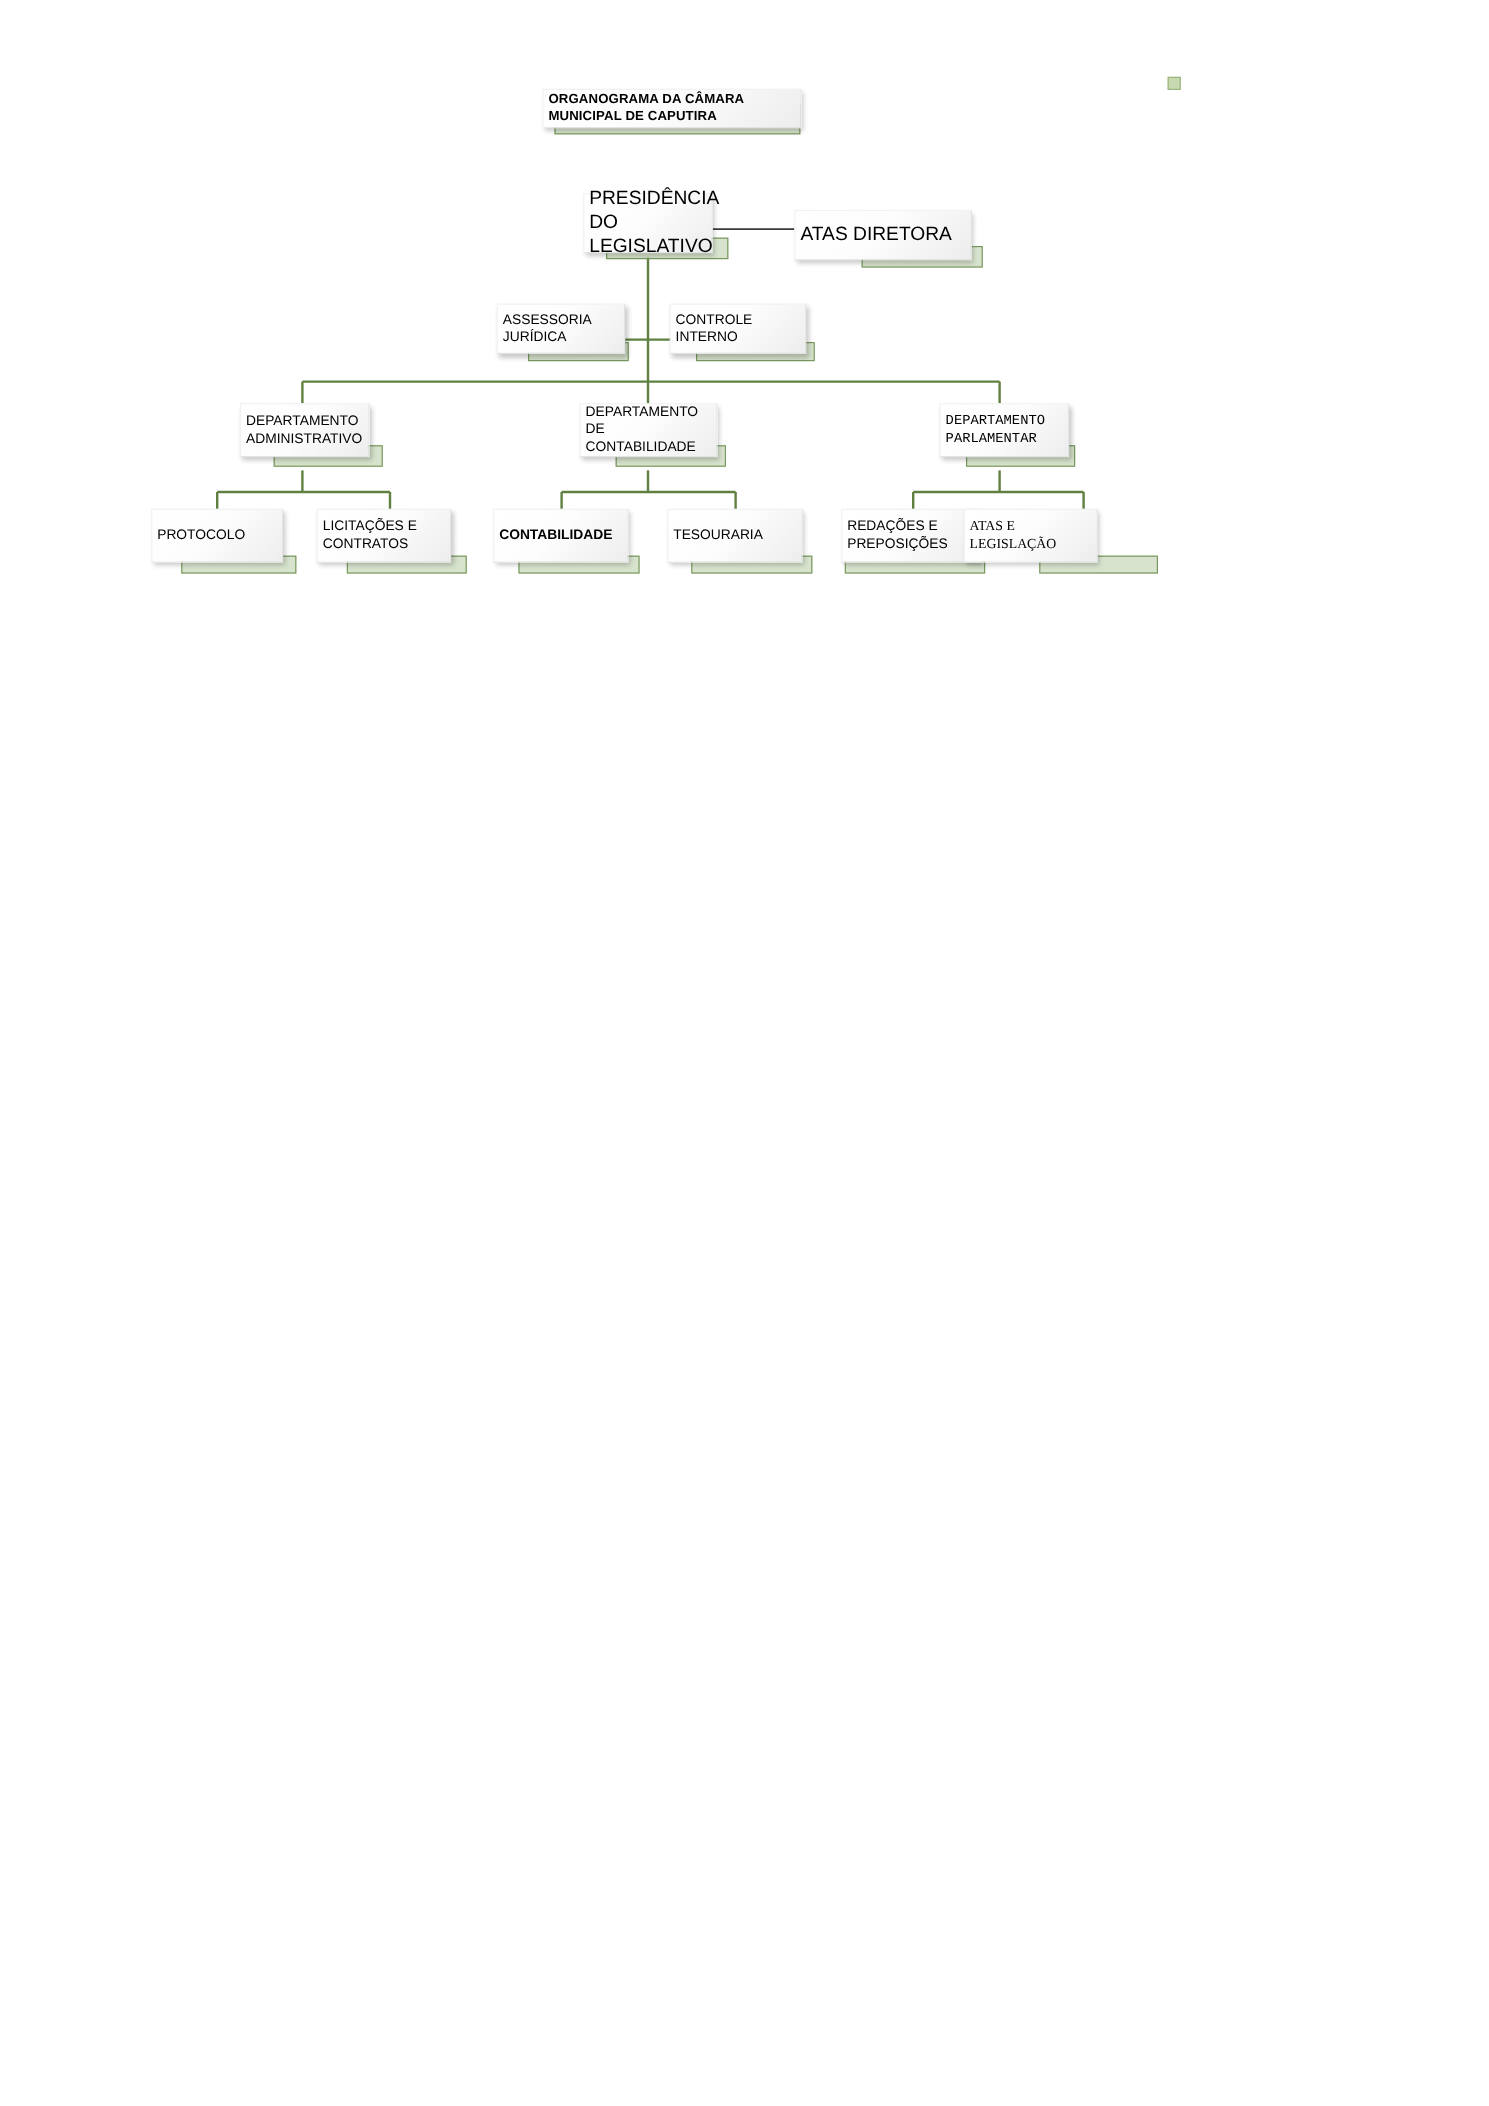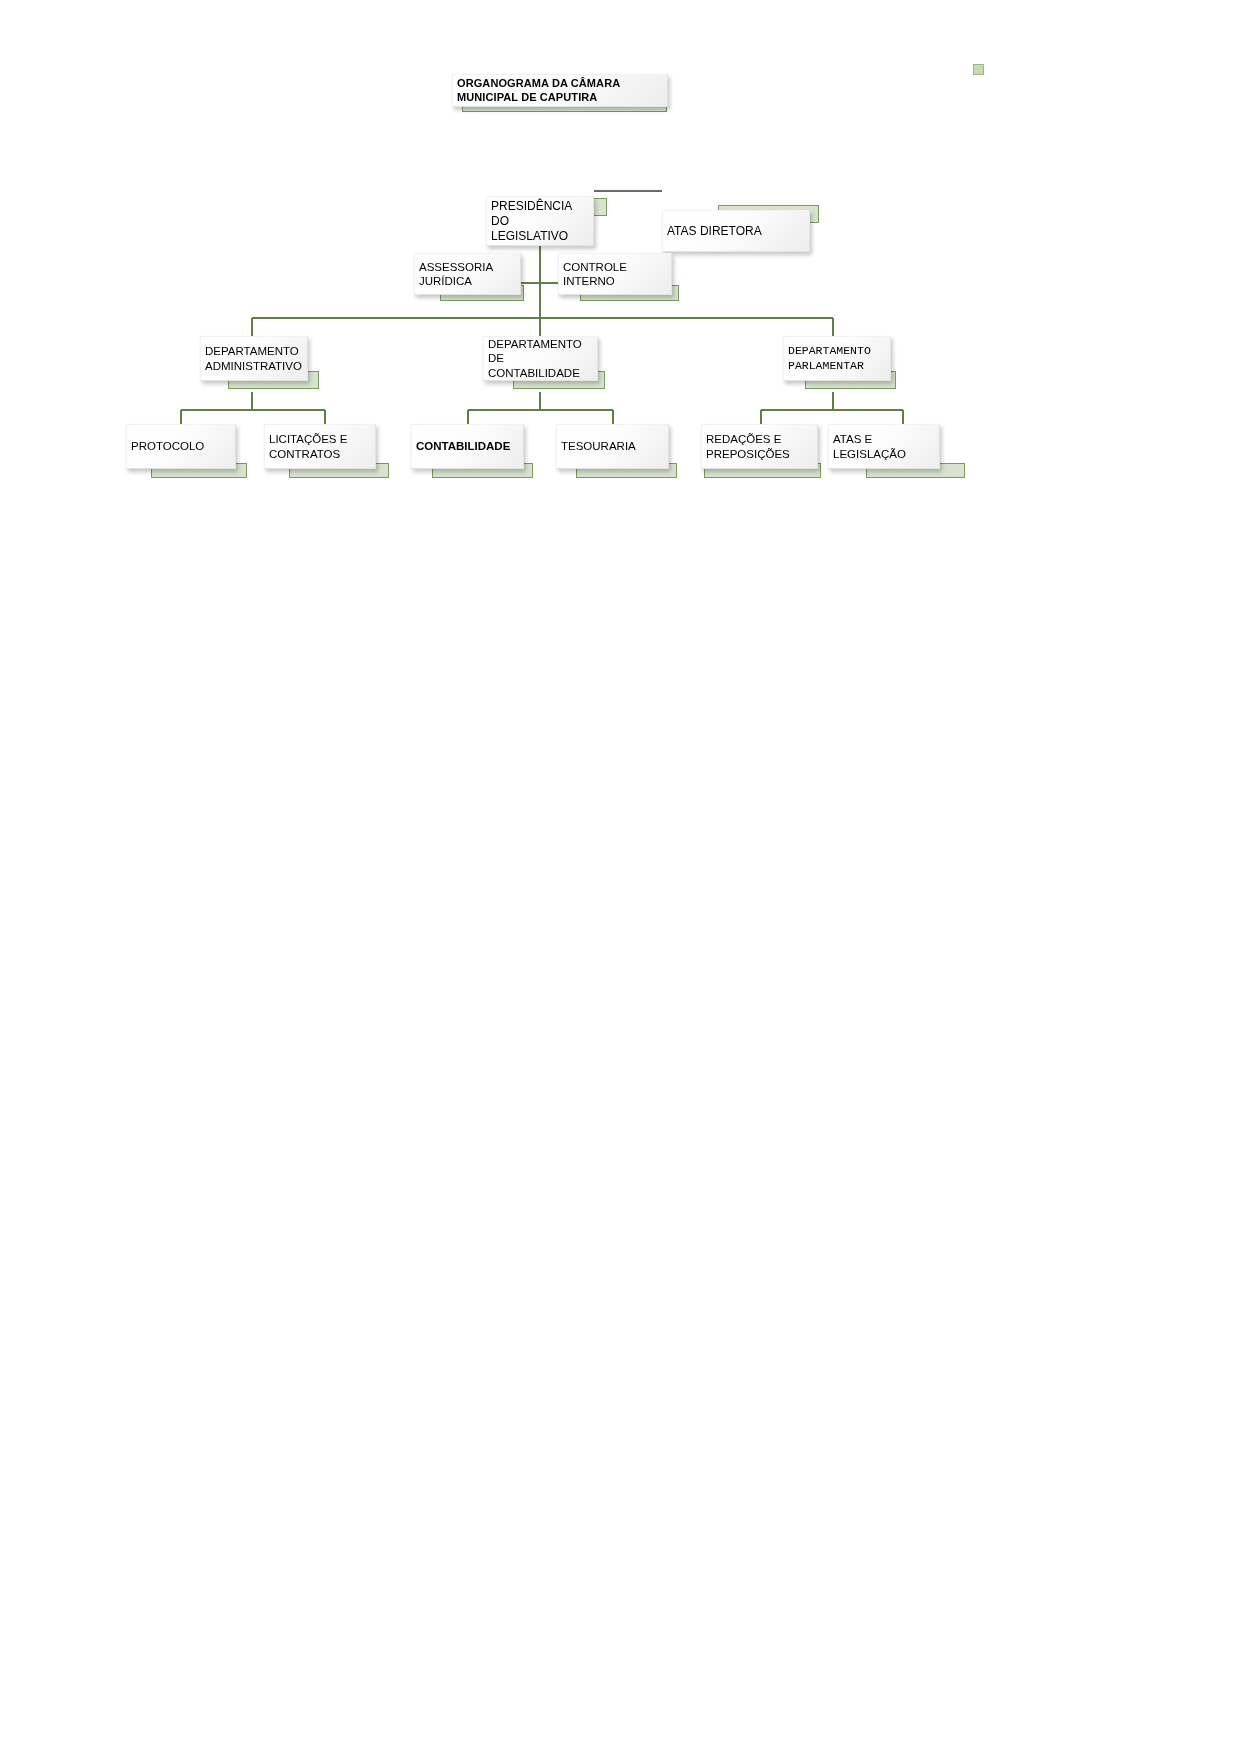"PRESIDÊNCIA DO LEGISLATIVO" .lvl1-box { font-size: 12px -> 16px; margin-top: 35px -> none }
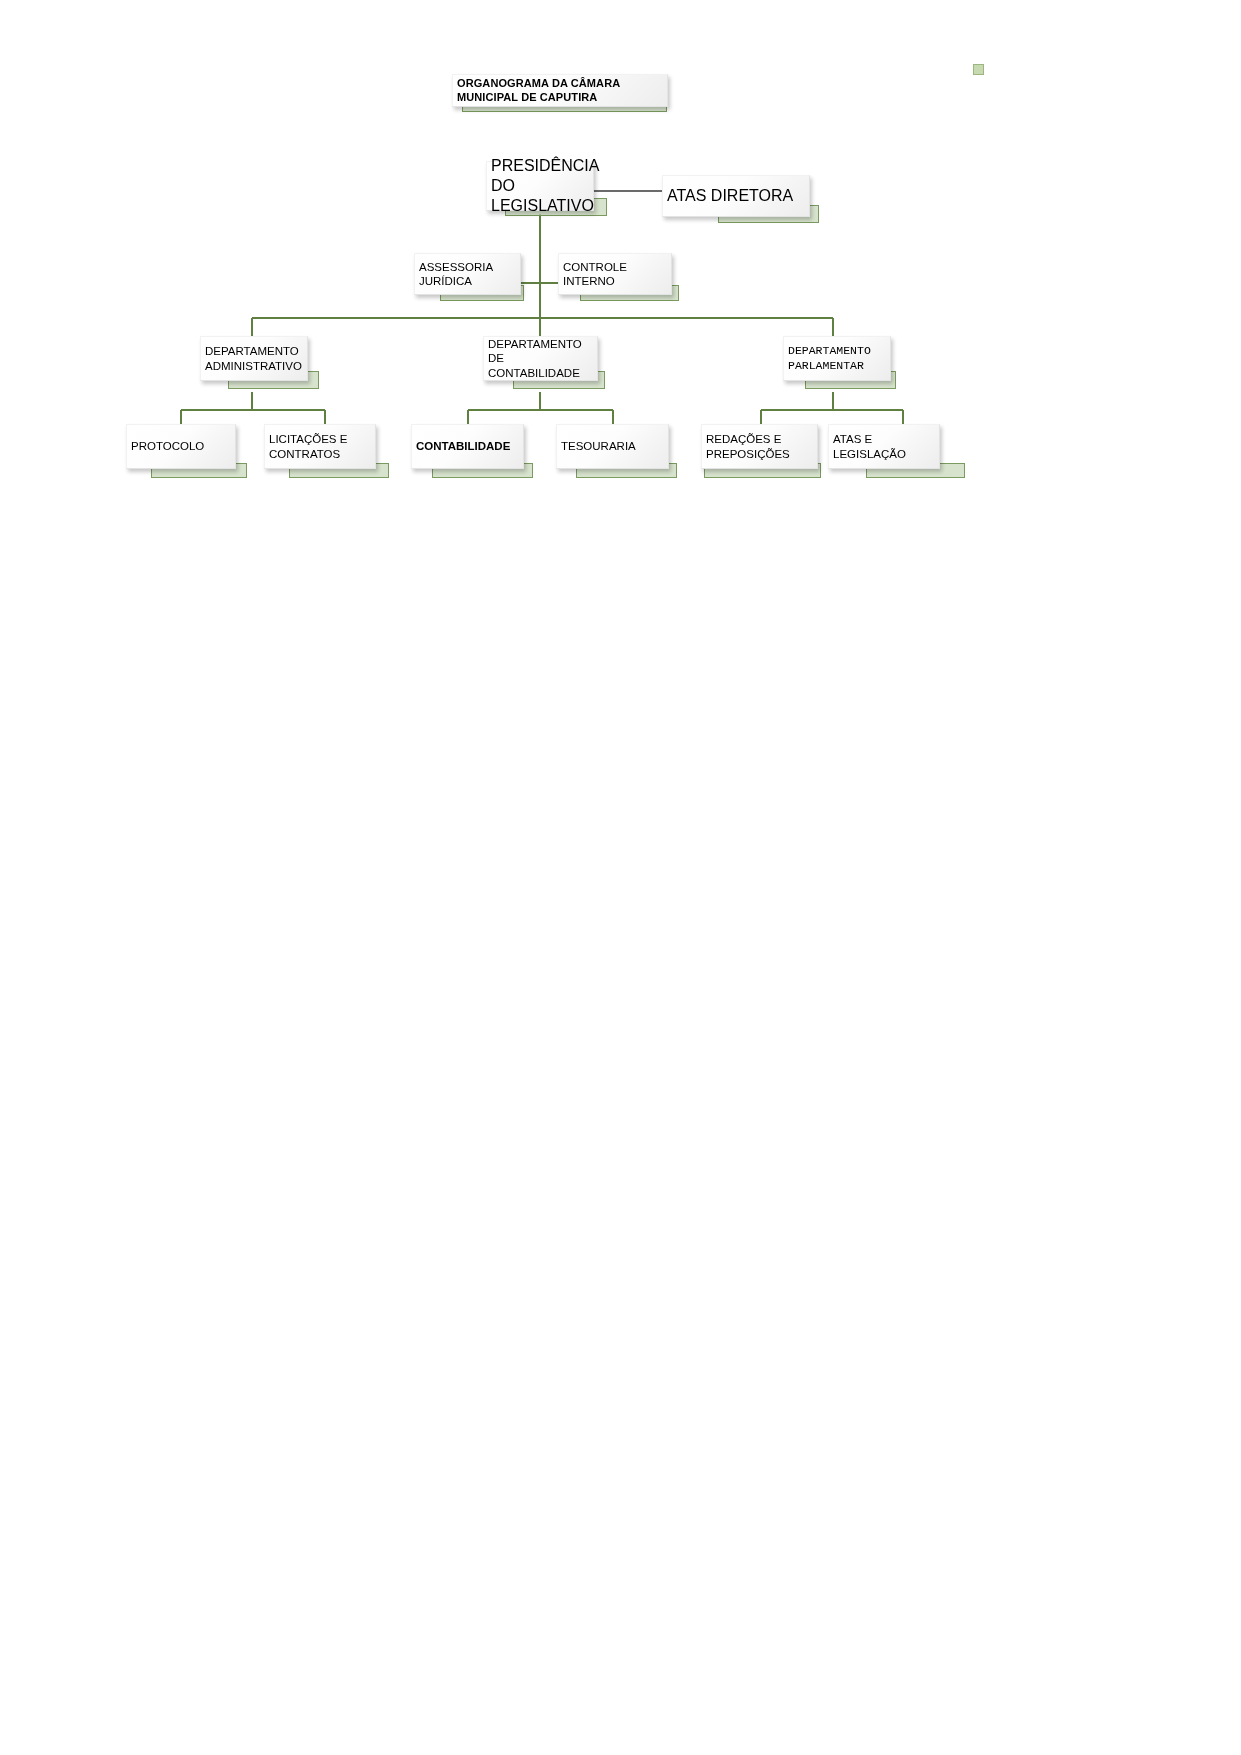"ATAS E LEGISLAÇÃO" div.node-box { font-family: none -> Liberation Serif, serif; left: 828px -> 803px }
